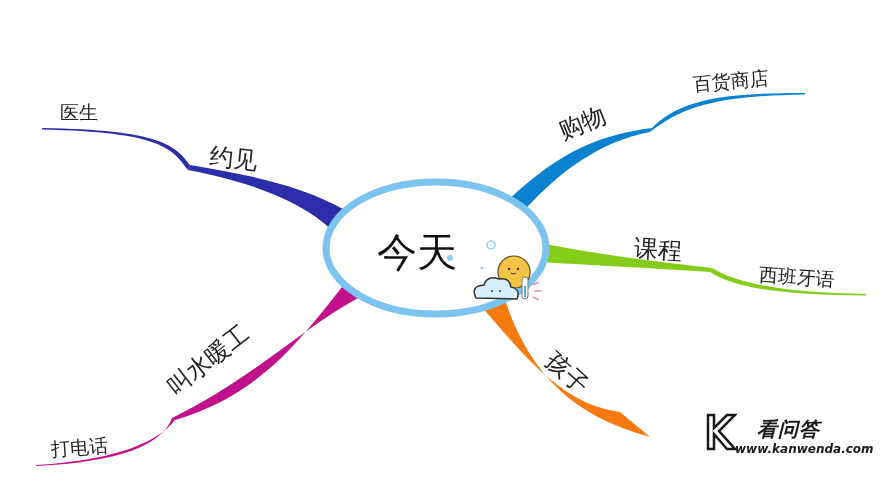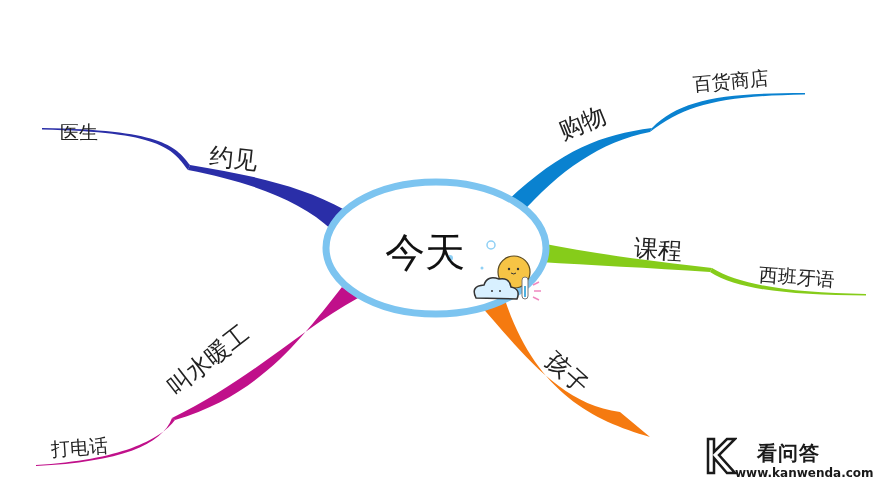"医生" div.label { margin-top: 20px -> none }
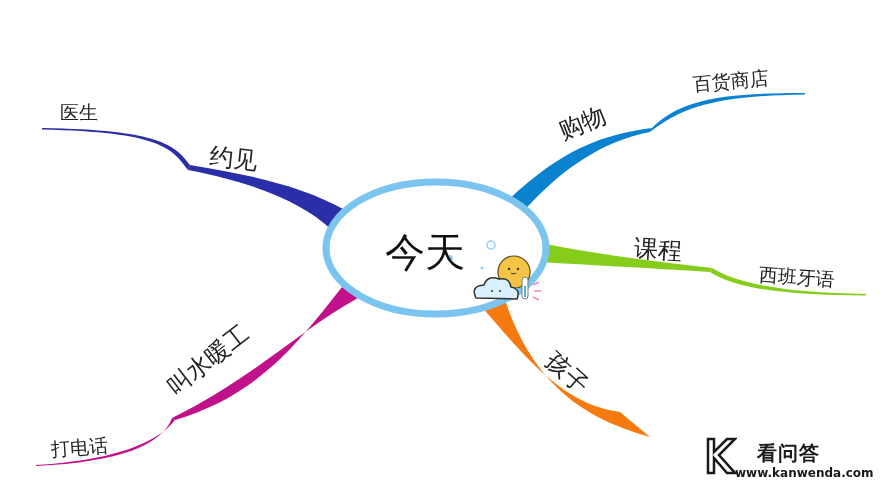"今天" .center-label { left: 385px -> 377px }
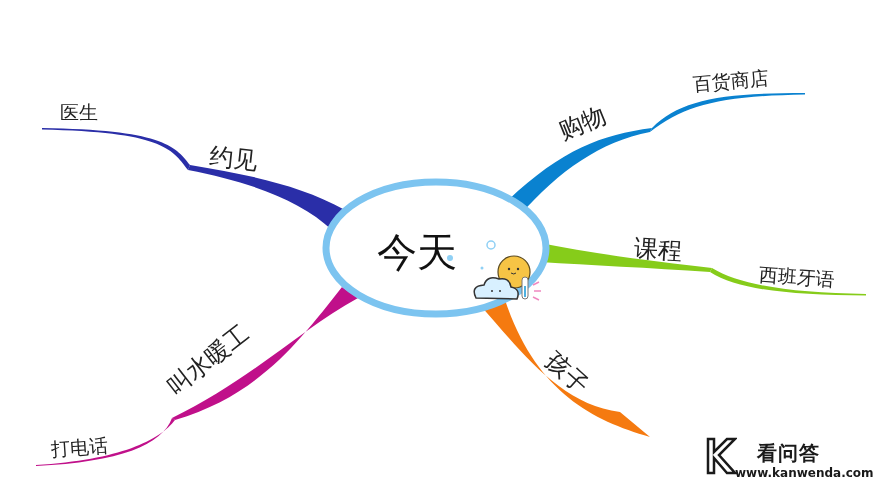"看问答" .watermark { font-style: none -> italic; top: 436px -> 412px }
